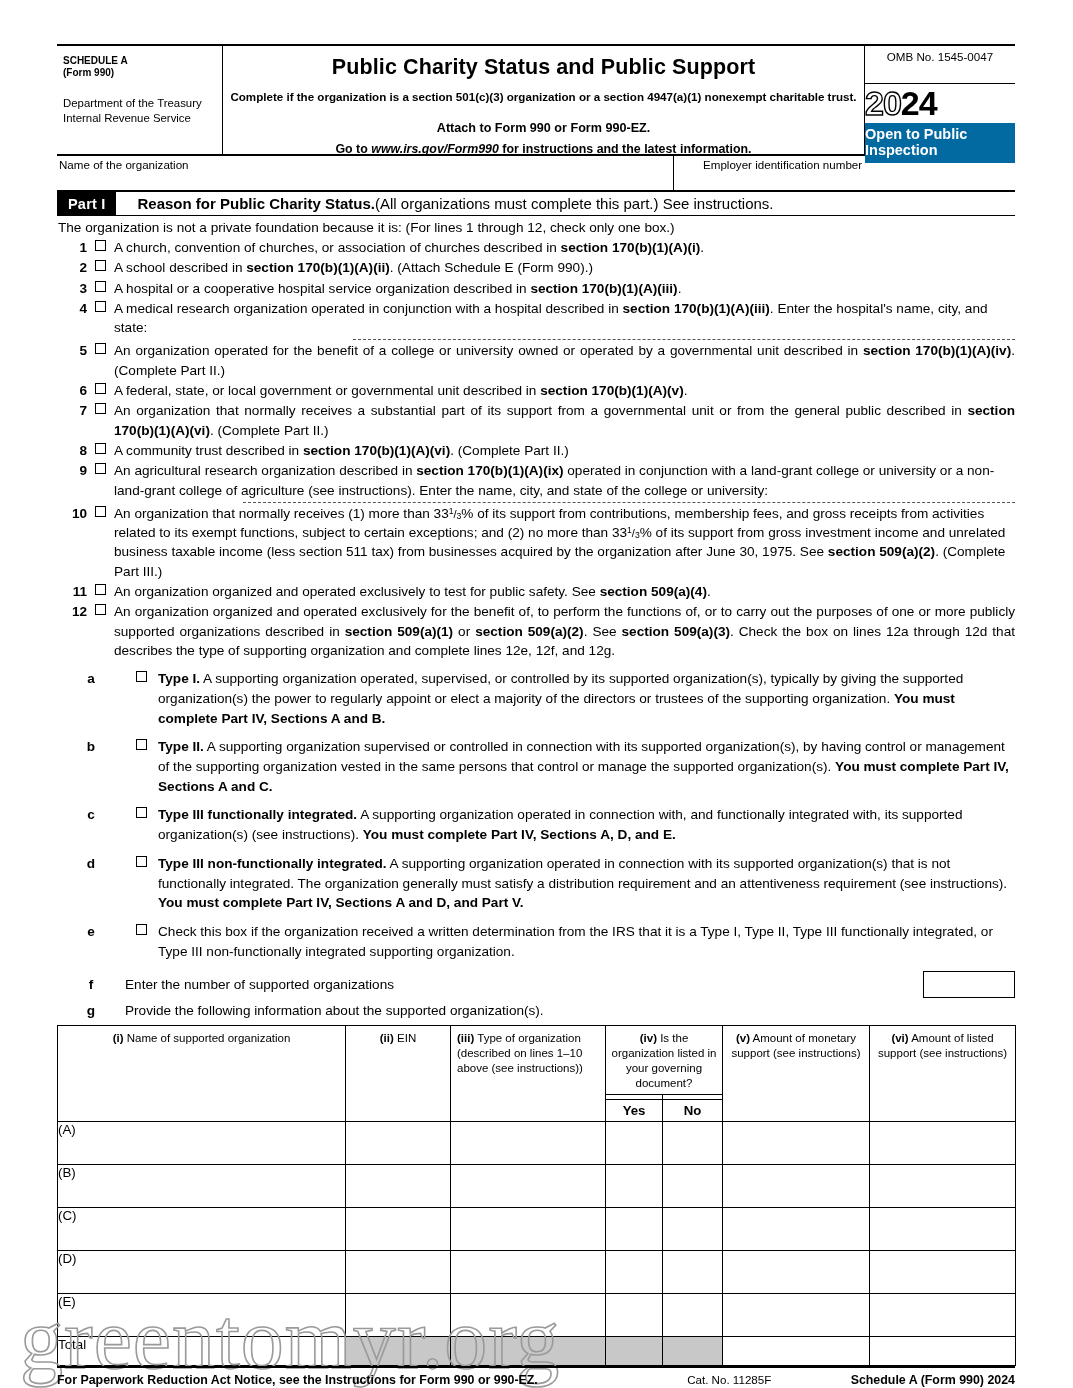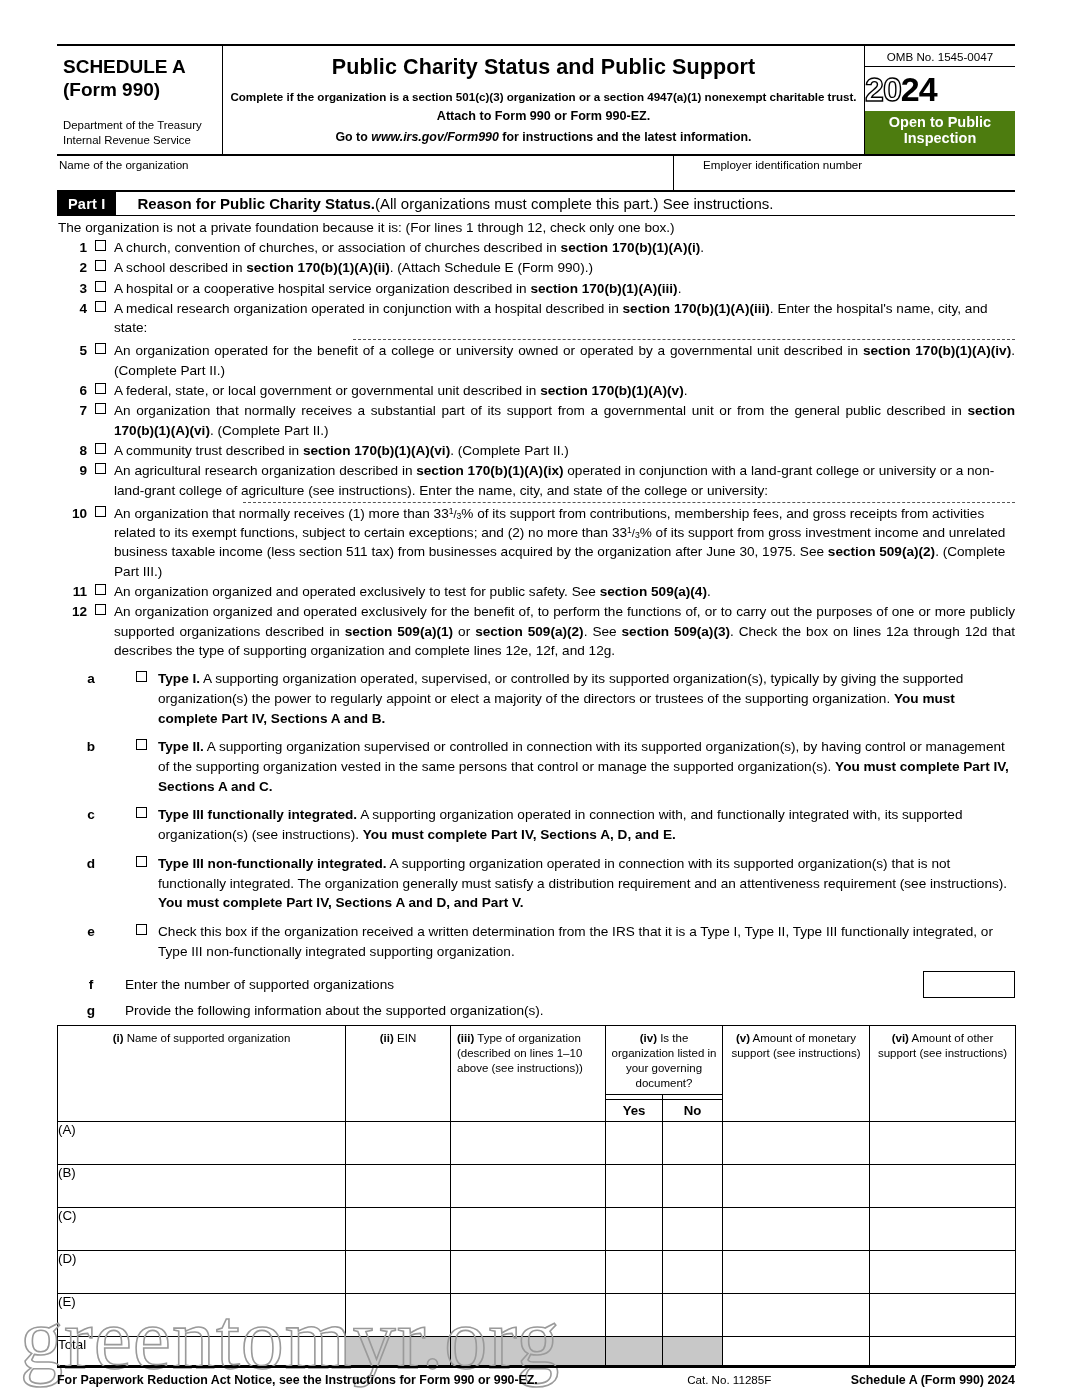"SCHEDULE A" .hdr-left .sched { font-size: 19px -> 10px }
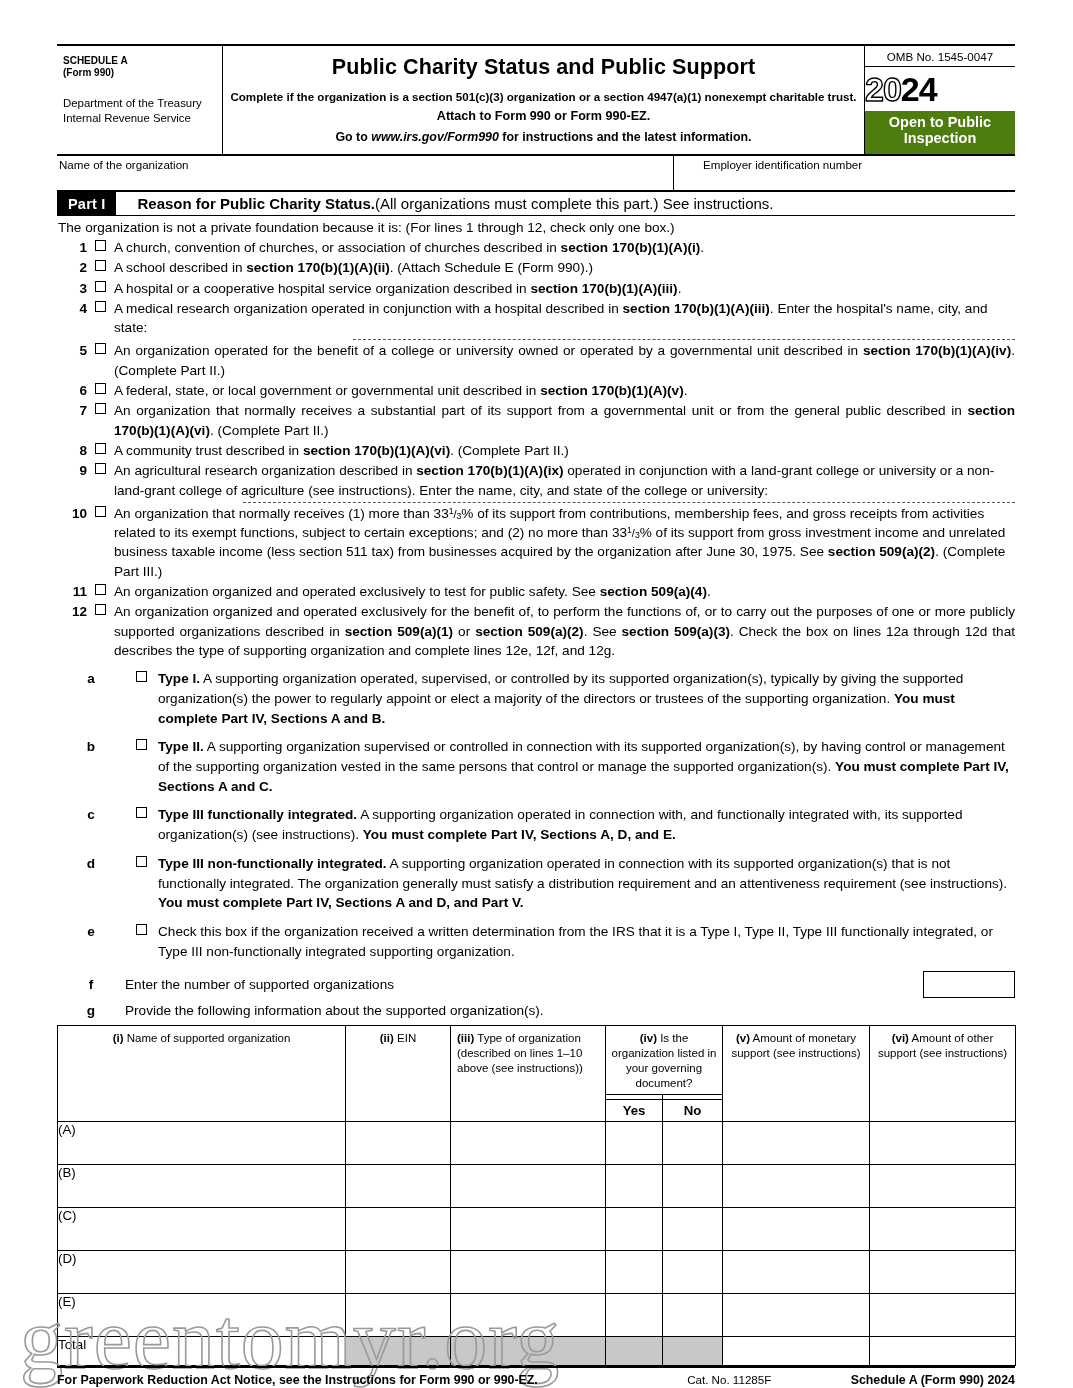"OMB No. 1545-0047" .omb { padding: 4px 0 3px 0 -> 4px 0 20px 0 }
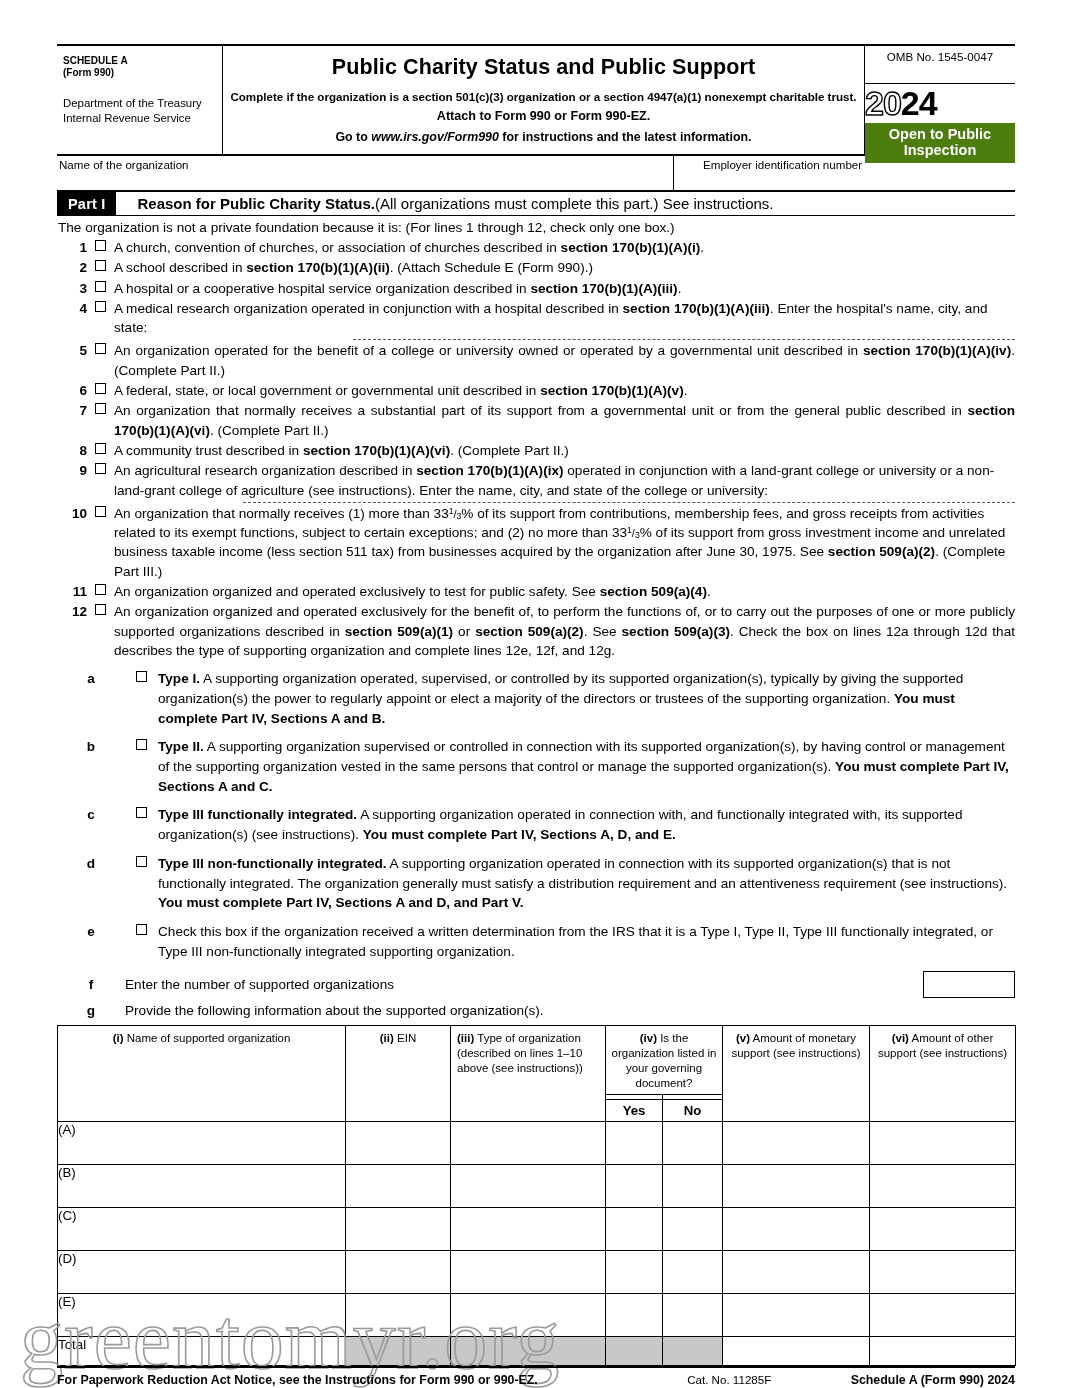"Attach to Form 990 or" .hdr-mid .sub2 { margin-top: 6px -> 18px }
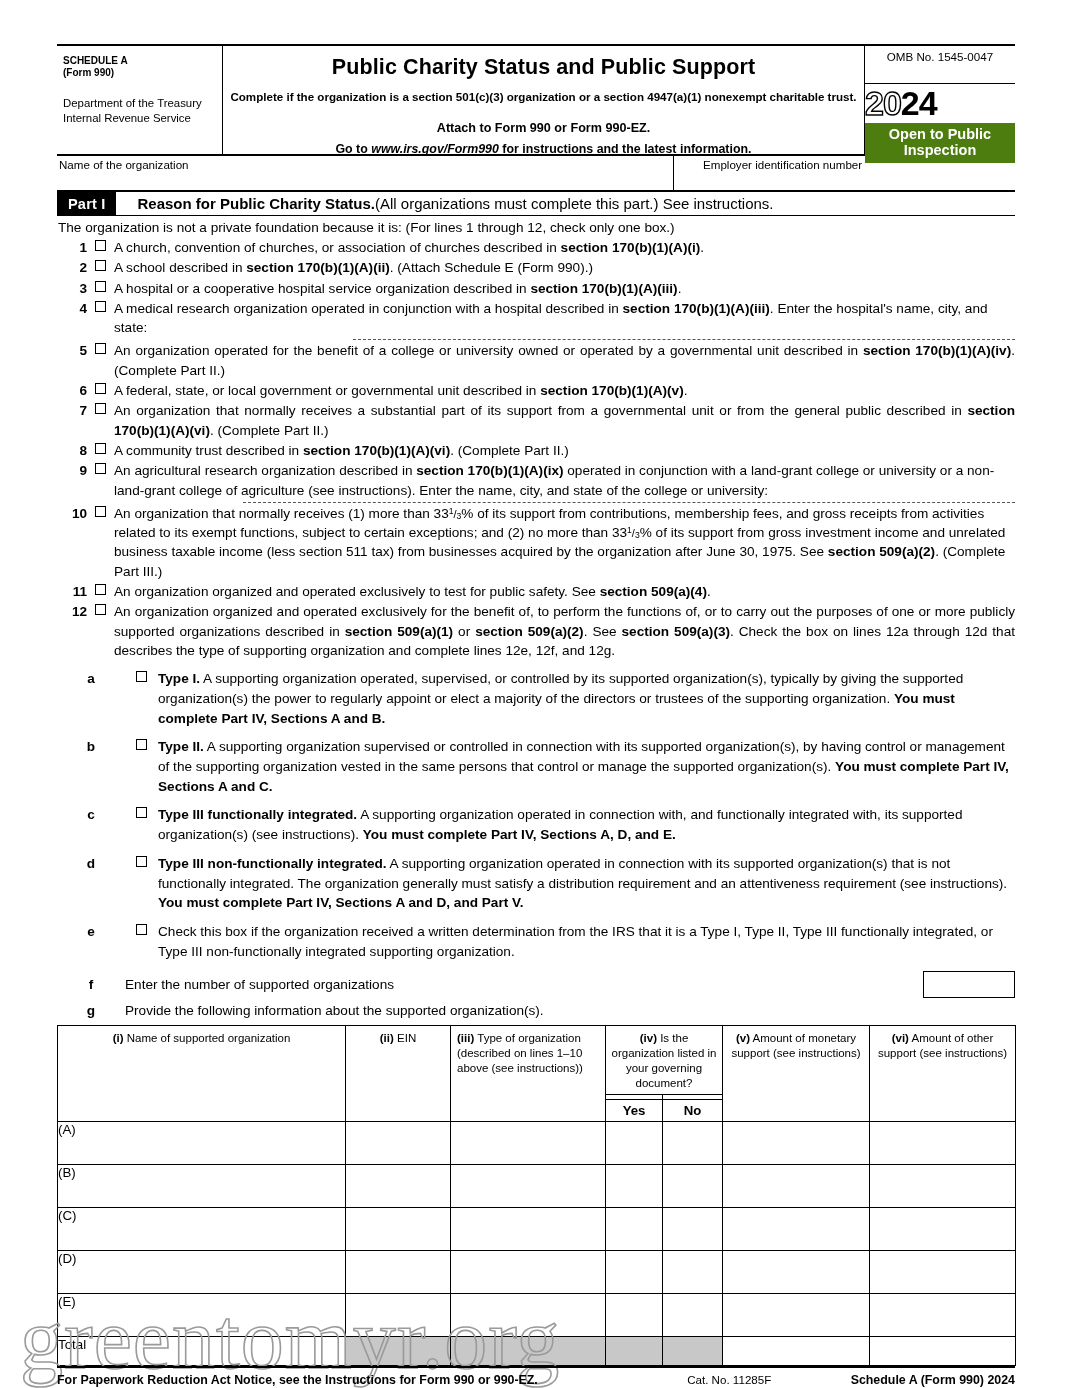"Open to Public" .openpub { background: #4d7c0f -> #0369a1; text-align: center -> left }
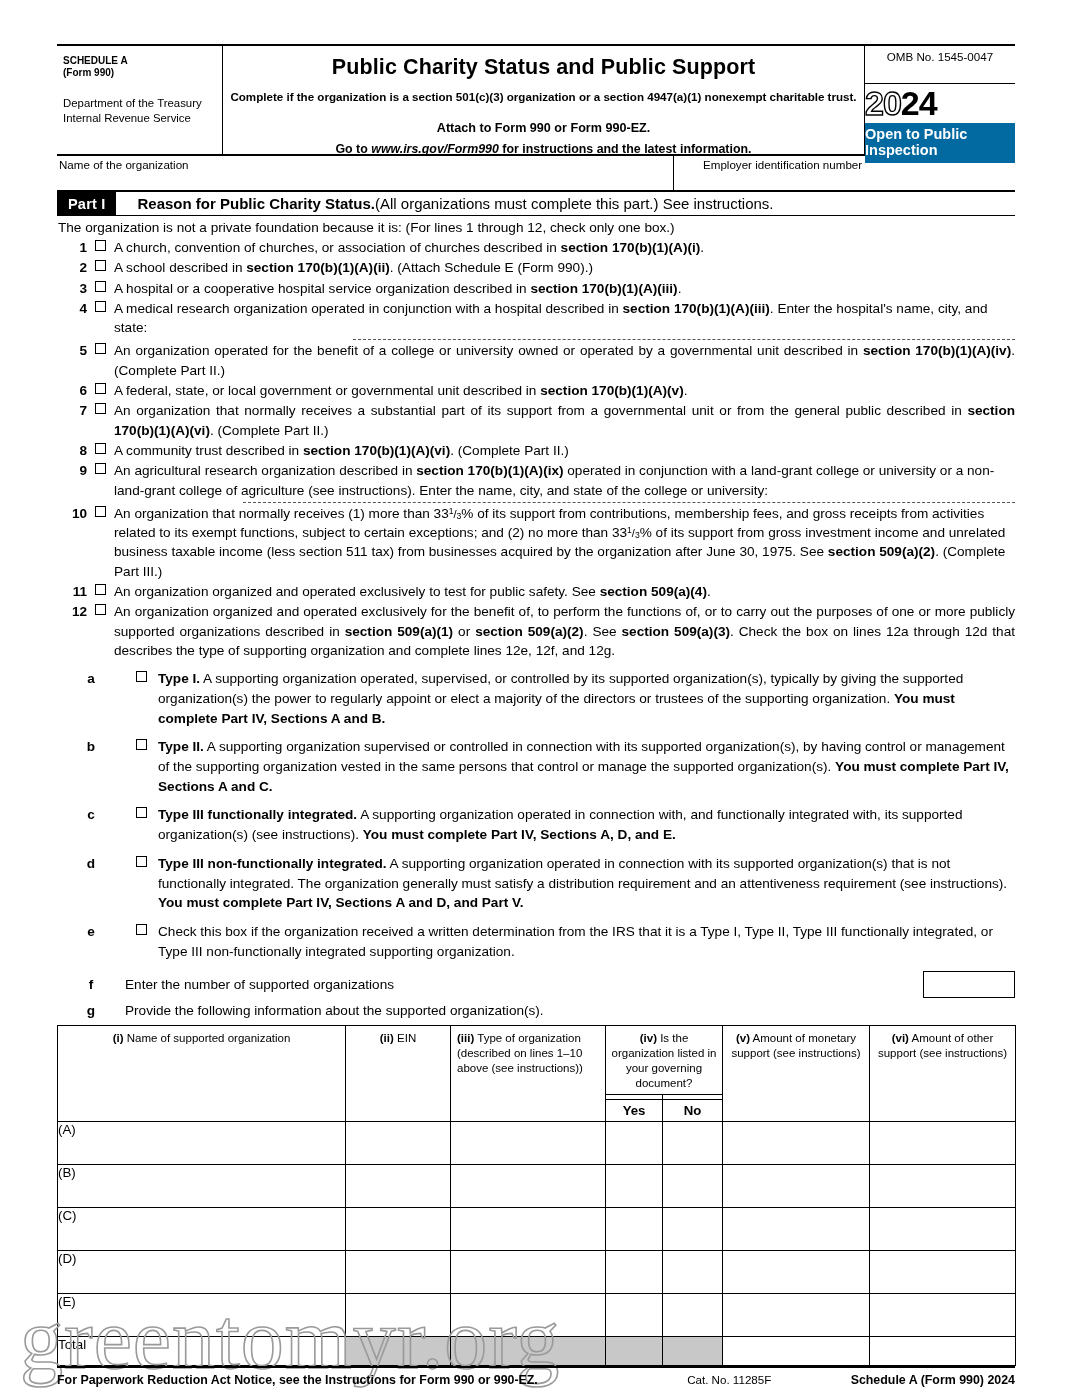"Amount of other support (see" span { text: other -> listed }
